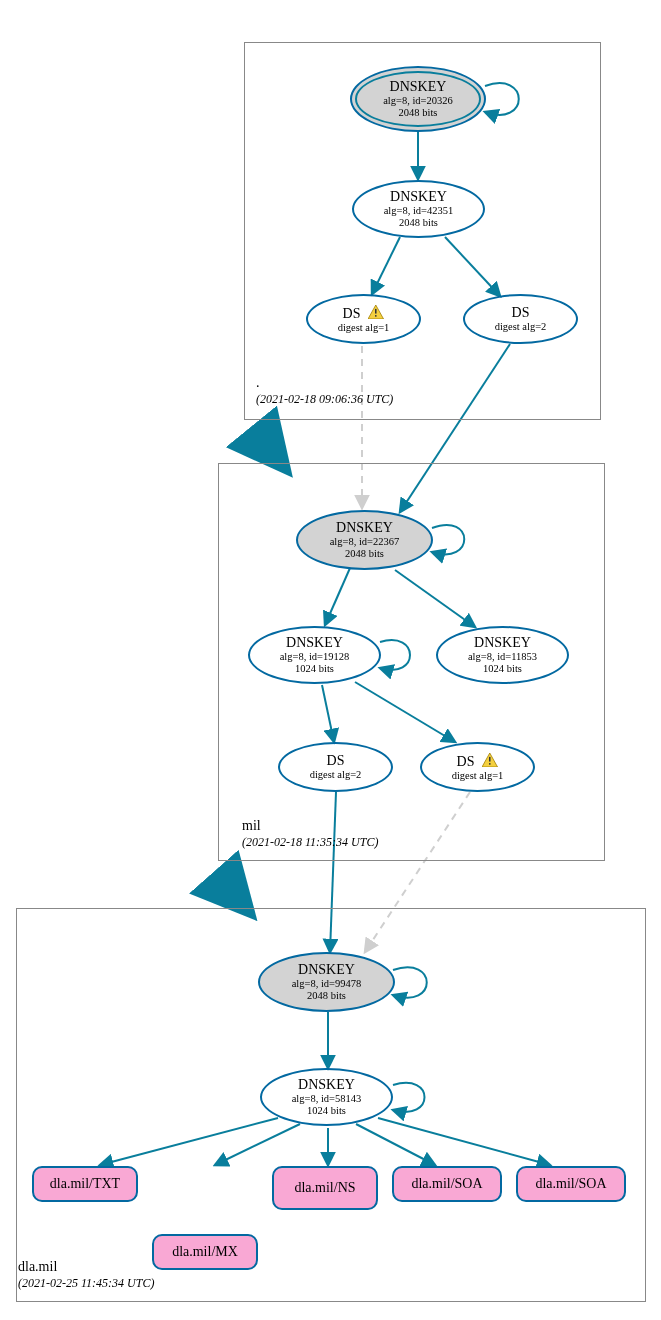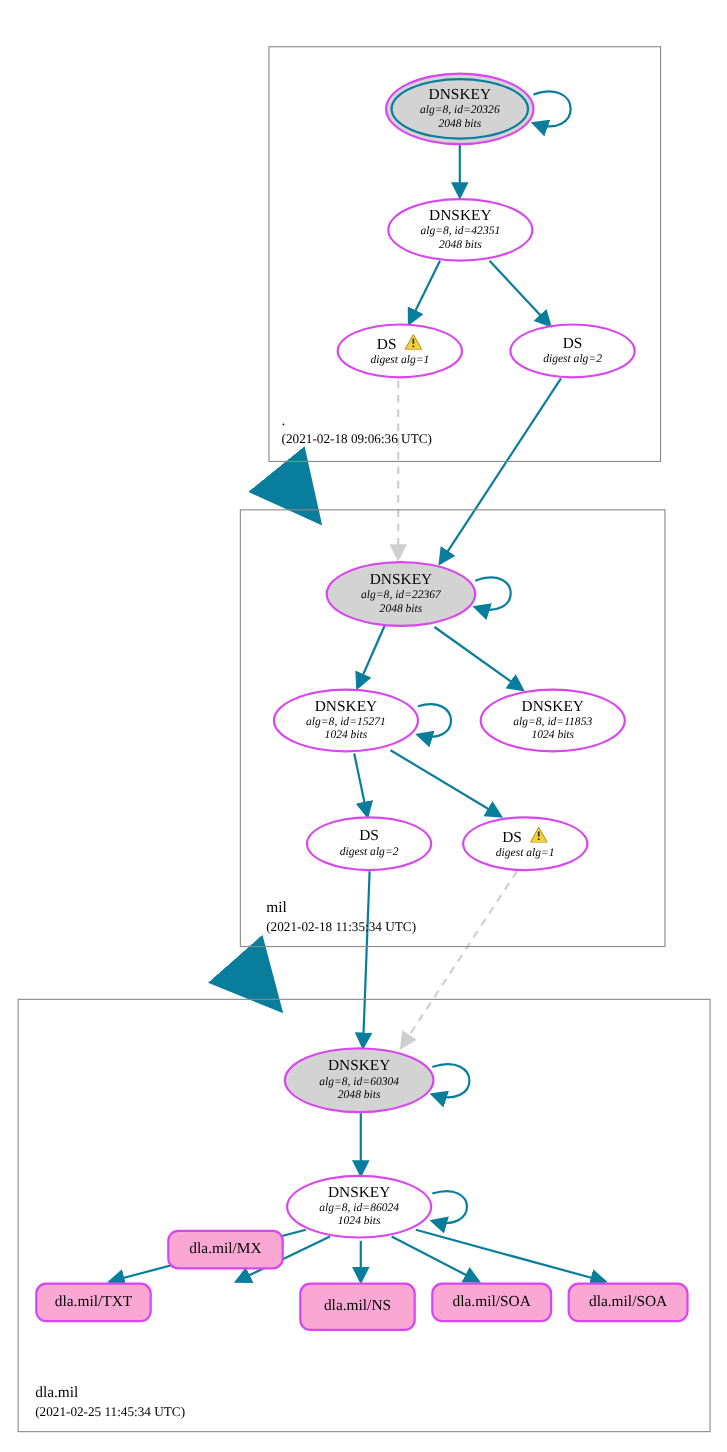"DNSKEY" .node { border: 2px solid #d946ef -> 2px solid #0369a1 }
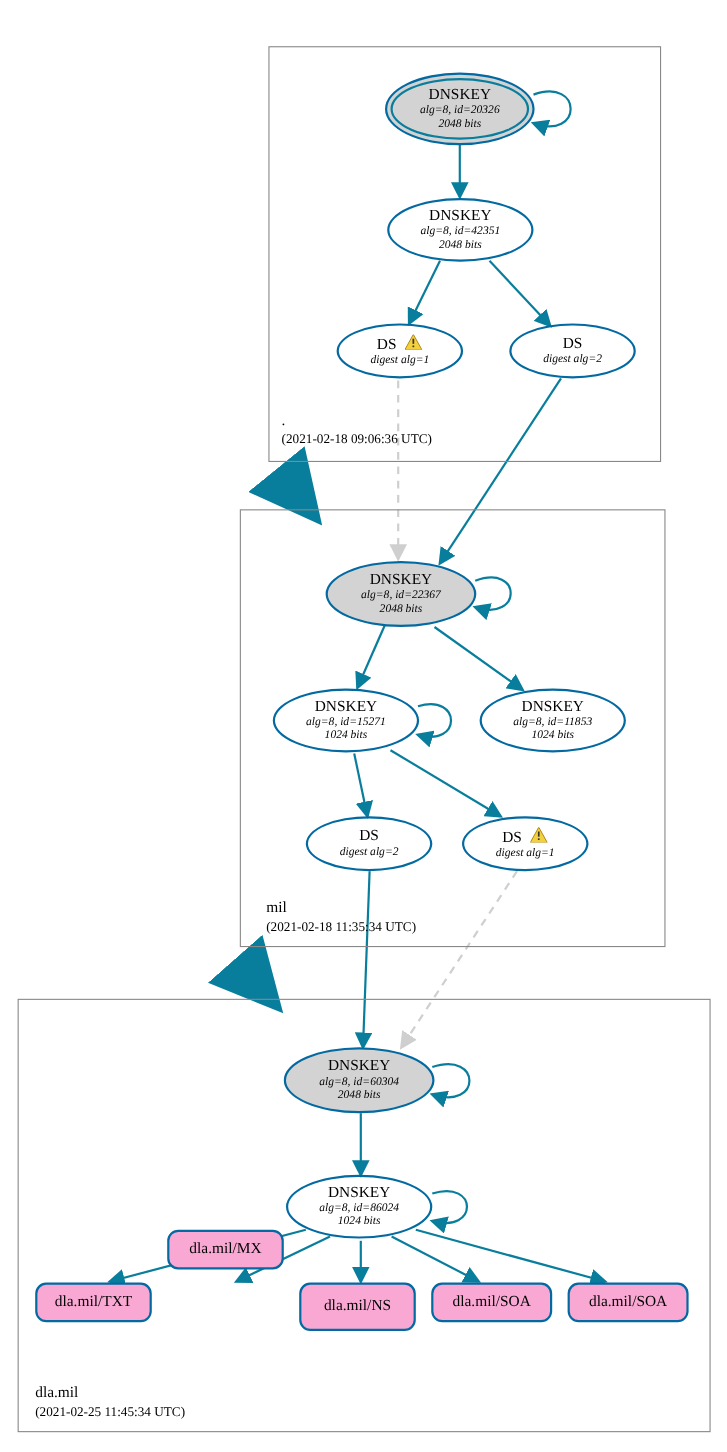"alg=8, id=20326" .sub { font-style: italic -> none }
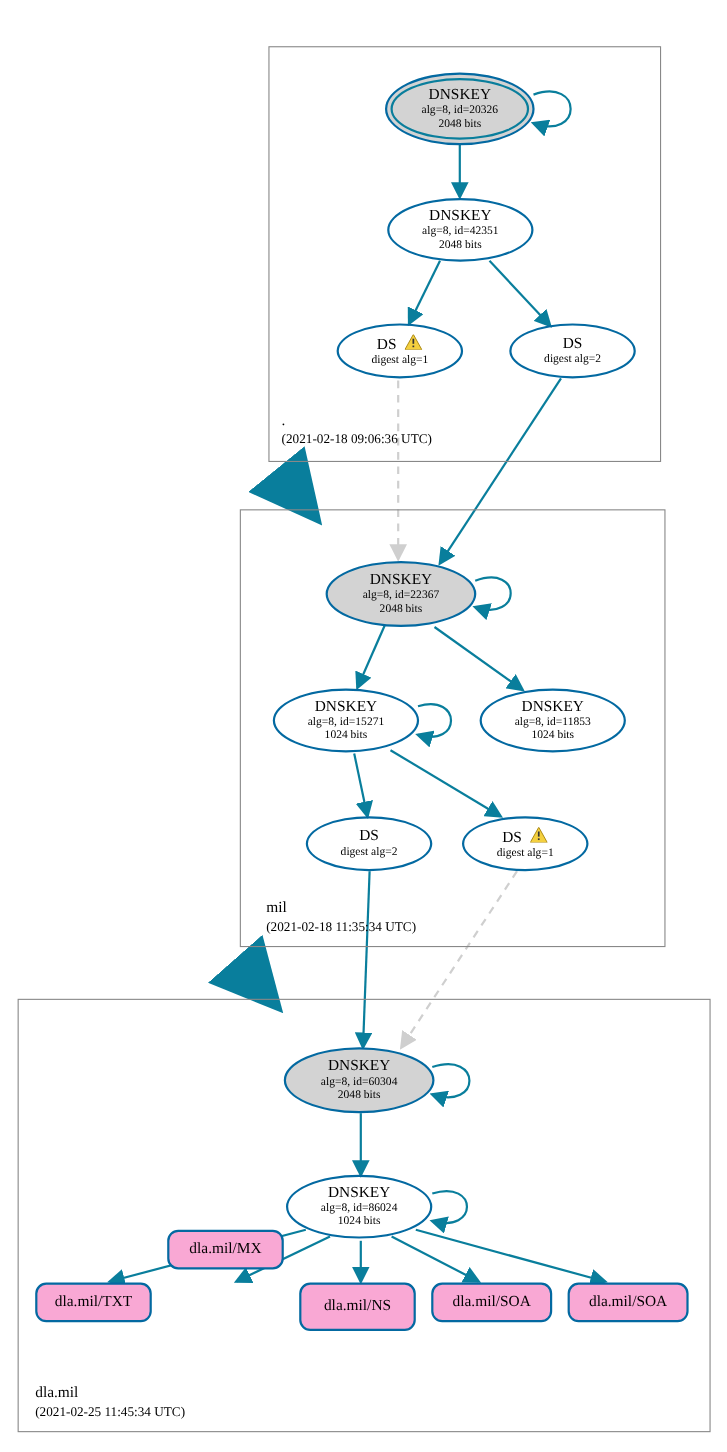"(2021-02-18 09:06:36 UTC)" .zone-label .ts { font-style: none -> italic }
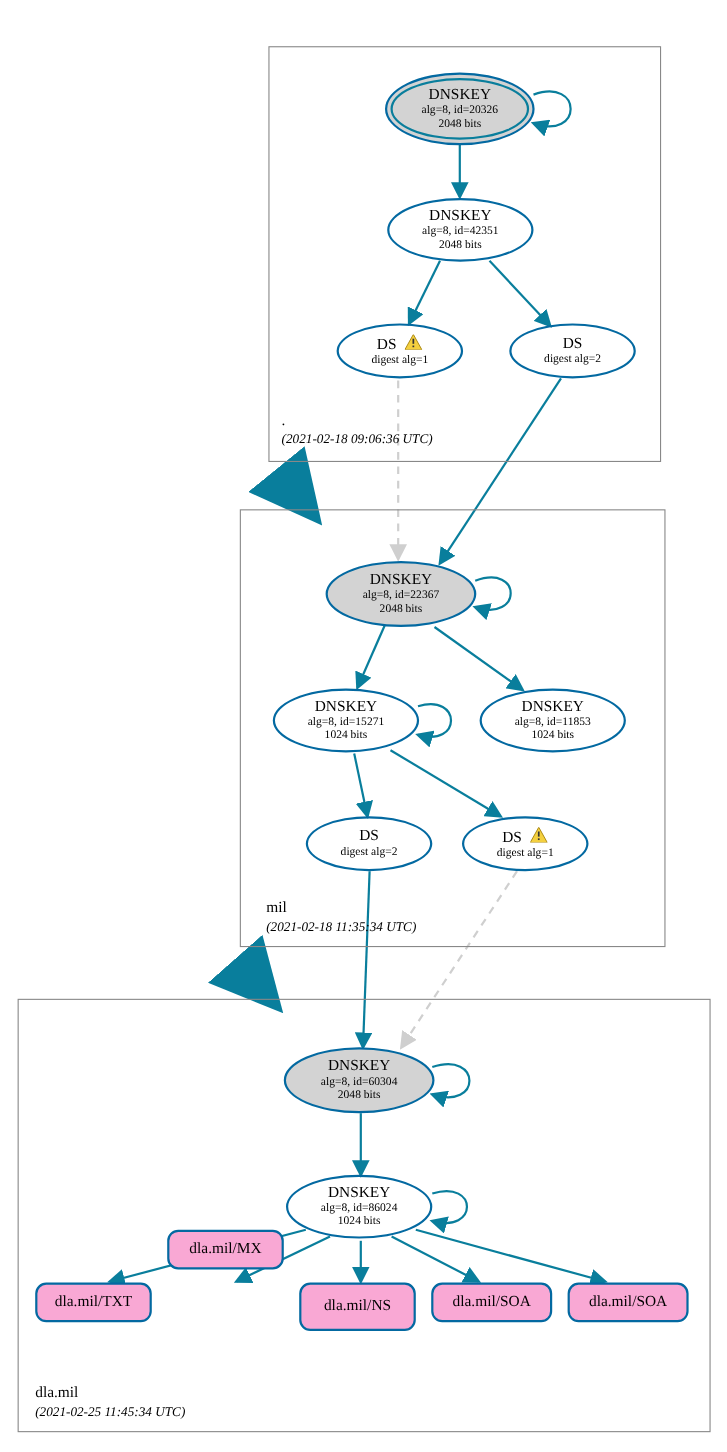"alg=8, id=15271" div.sub { text: 15271 -> 19128 }
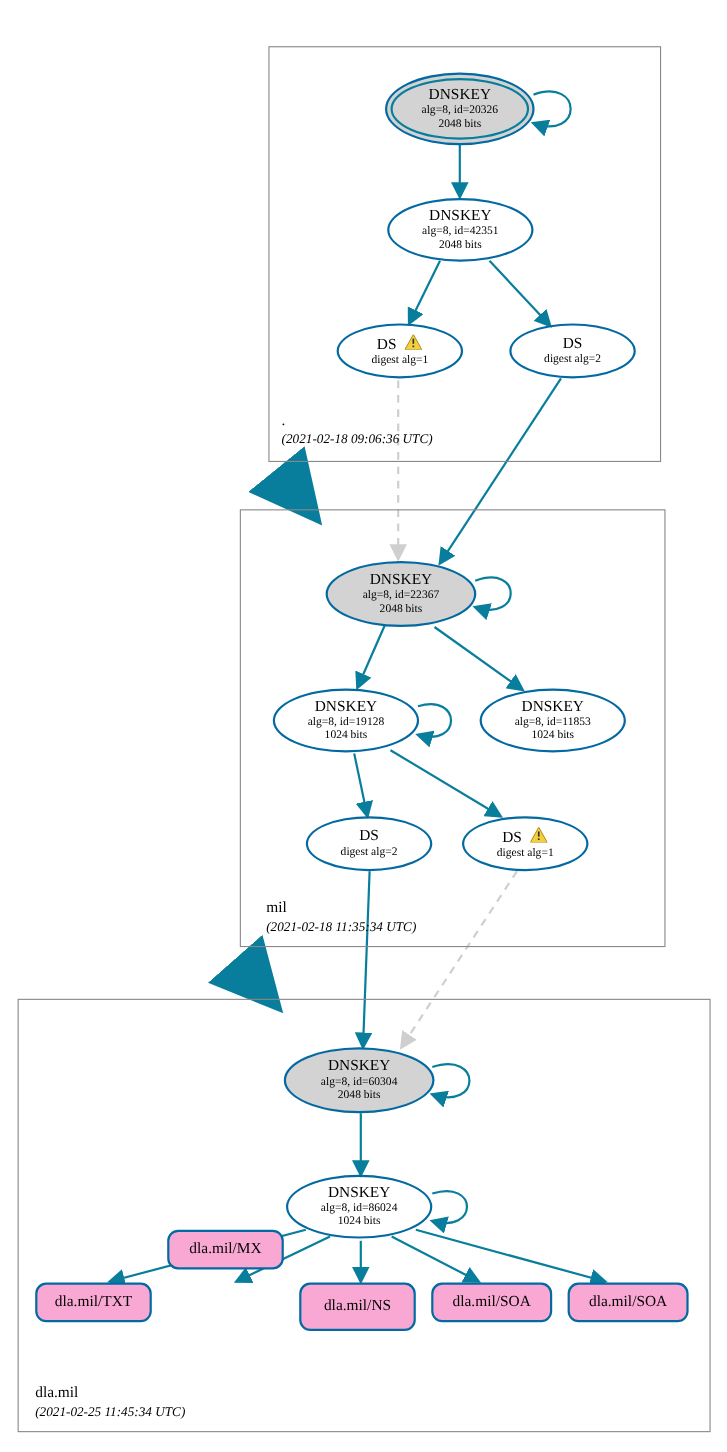"alg=8, id=60304" div.sub { text: 60304 -> 99478 }
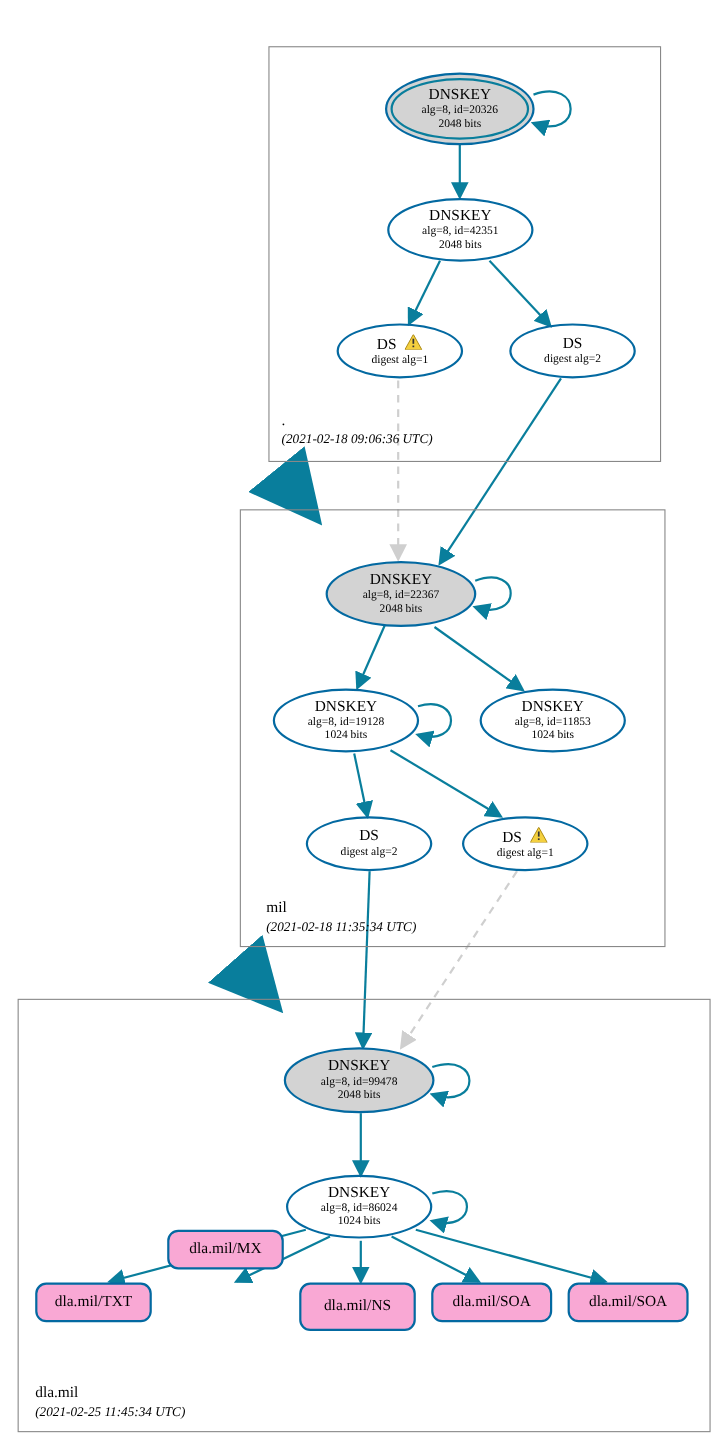"alg=8, id=86024" div.sub { text: 86024 -> 58143 }
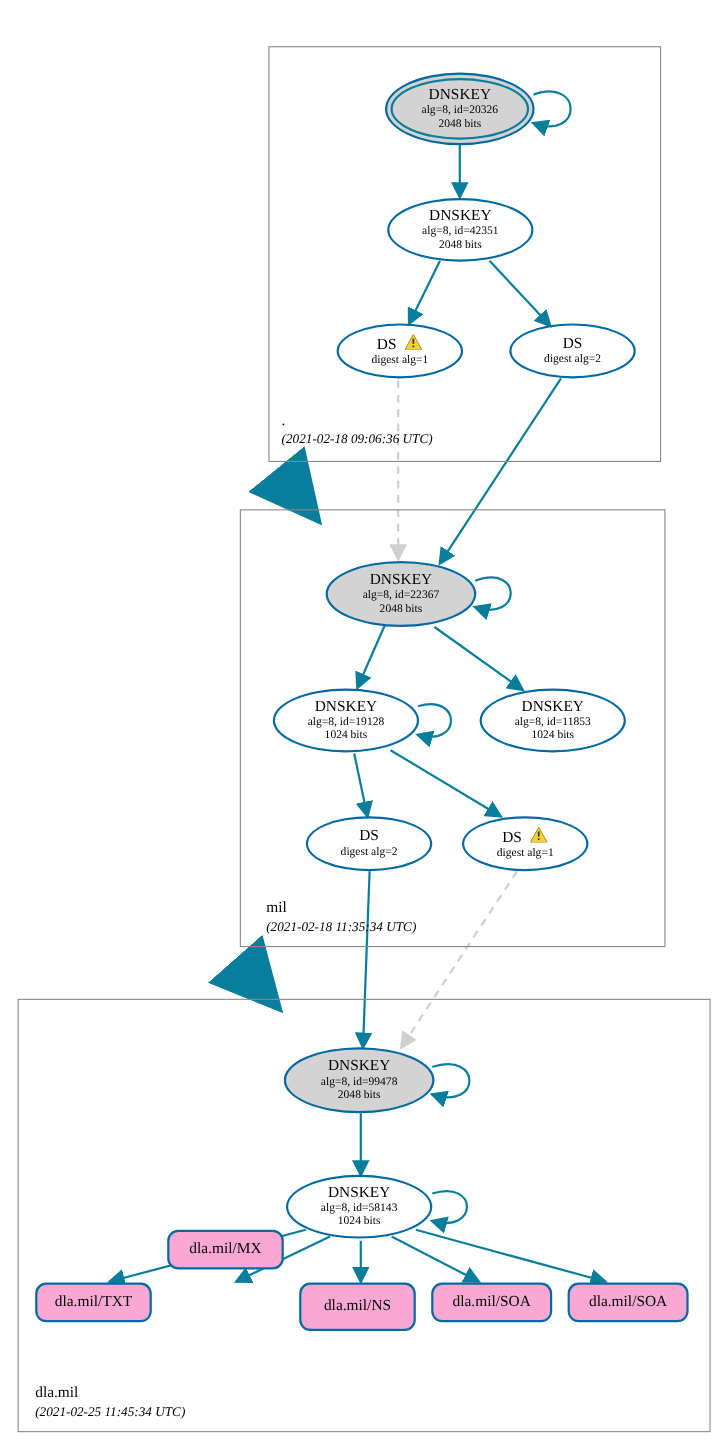"dla.mil/MX" div.node { top: 1118px -> 1234px }
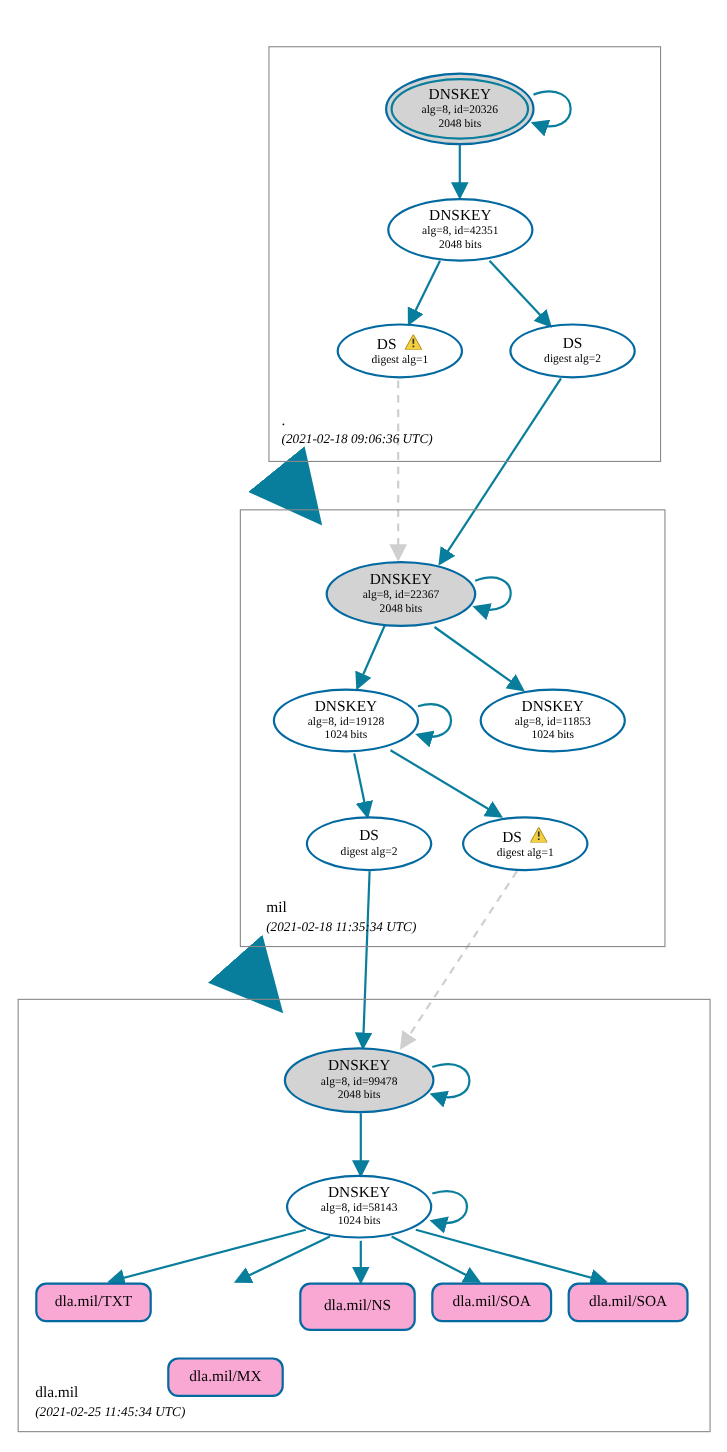"dla.mil" div.zone-label { left: 32px -> 18px }
